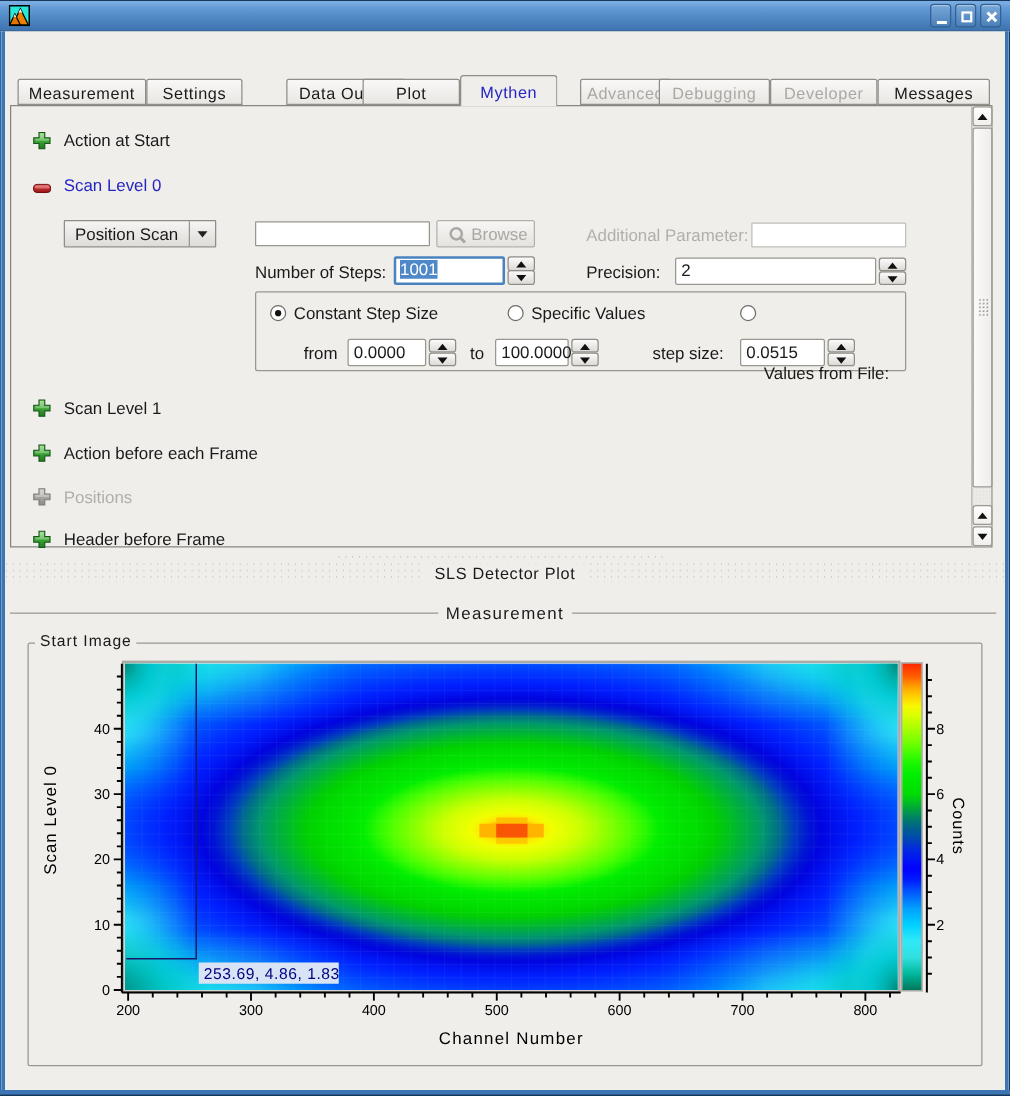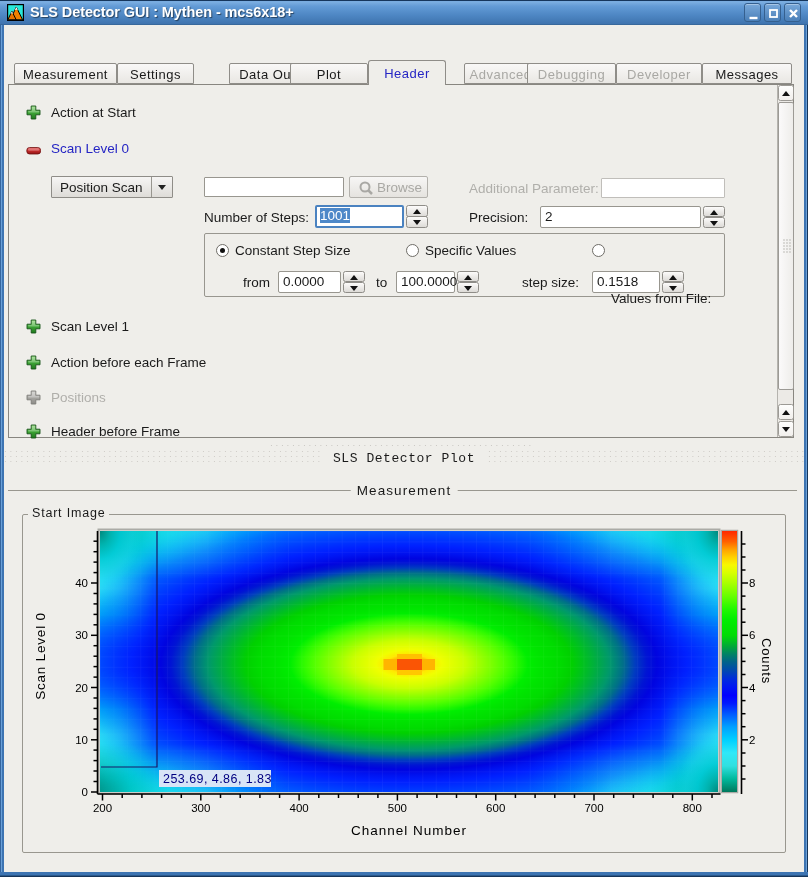"SLS Detector GUI : Mythen" span.txt { html: <span>SLS Detector GUI : Mythen - mcs6x18+</span> -> none }
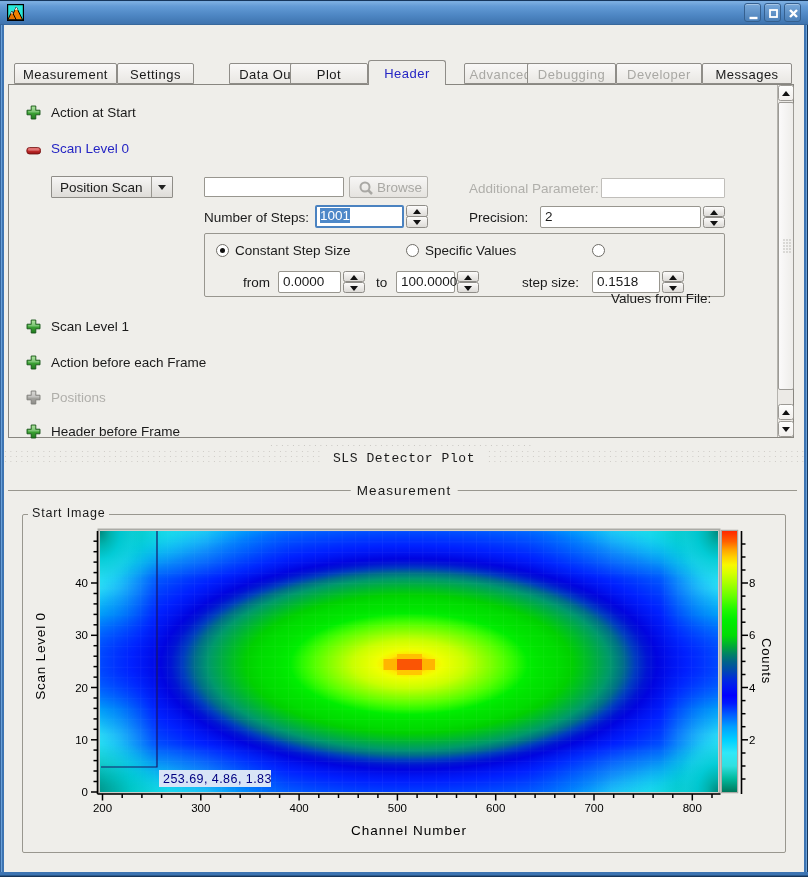"Header" div.tab { text: Header -> Mythen }
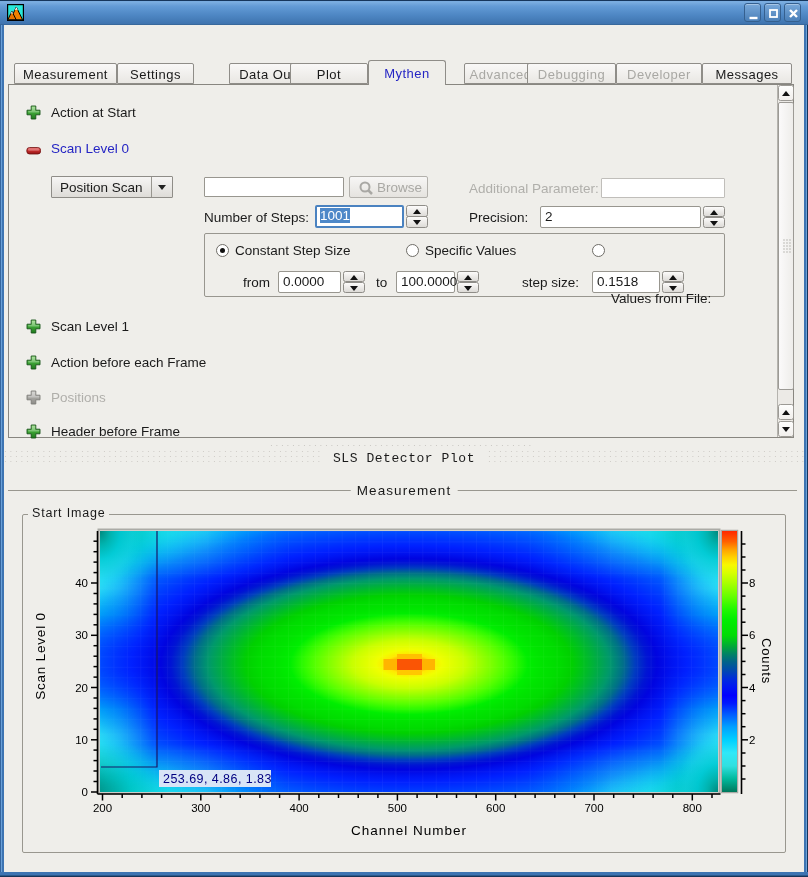"0.1518" span { text: 0.1518 -> 0.0515 }
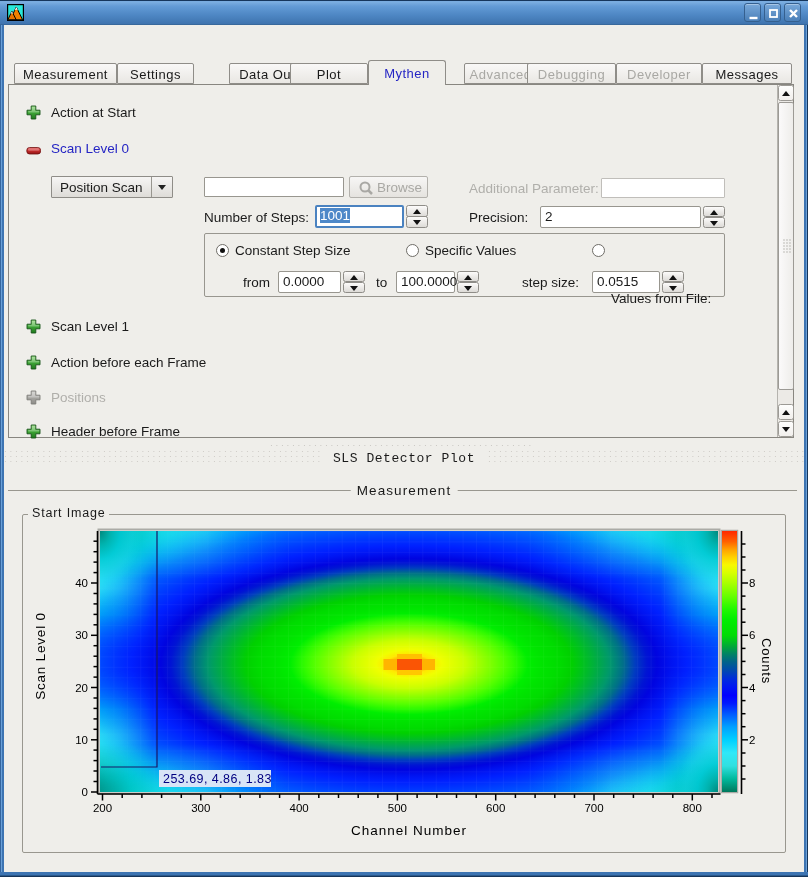"SLS Detector Plot" #dock { font-family: Liberation Mono, monospace -> none }
